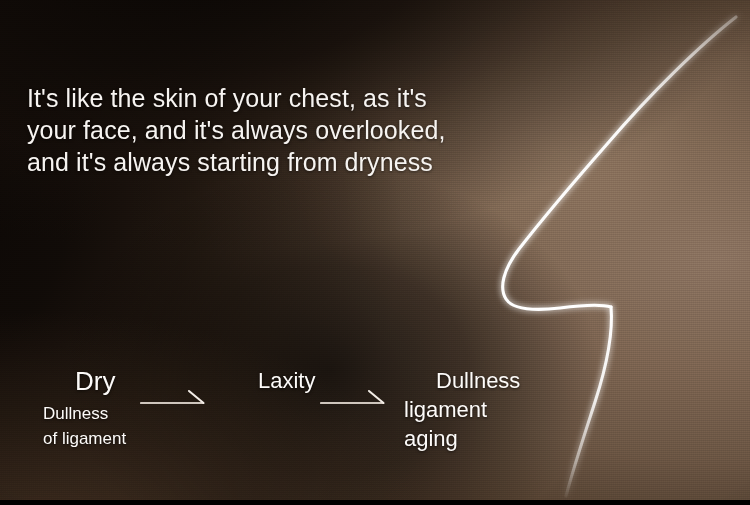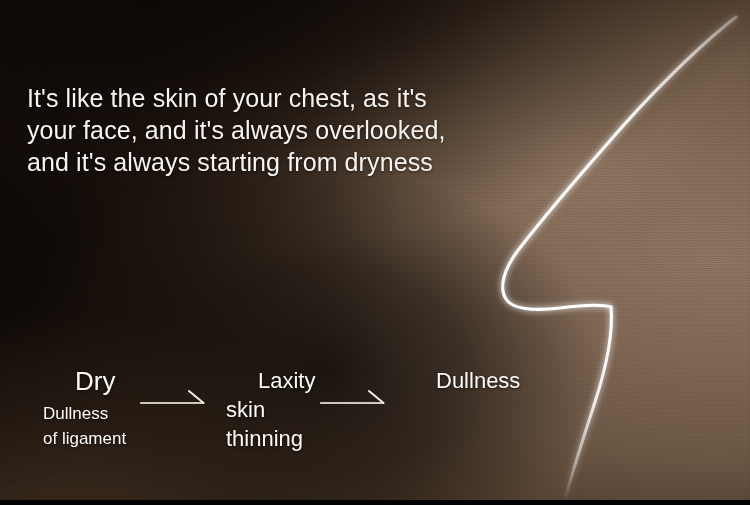"skin" span.stage-sub { html: <span>skin thinning</span> -> none }
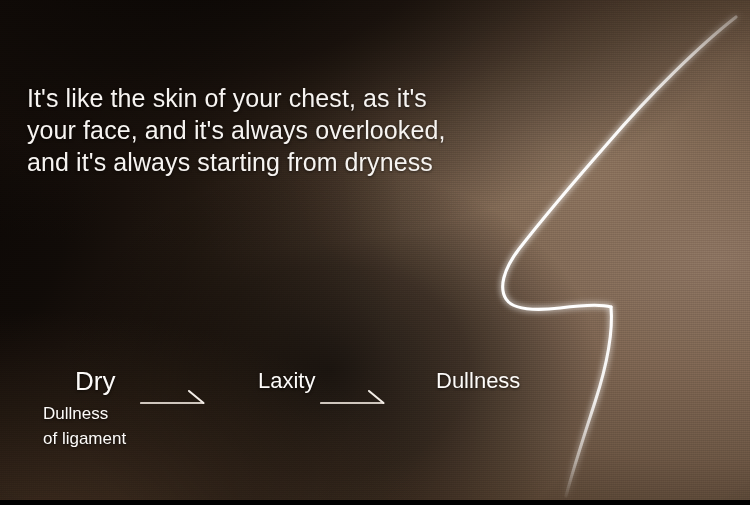"ligament" span.stage-sub { html: none -> <span>ligament aging</span> }
